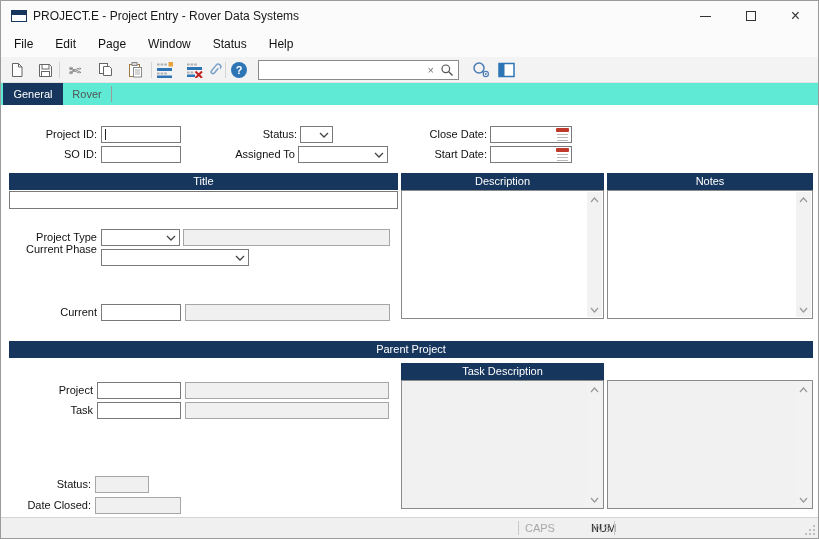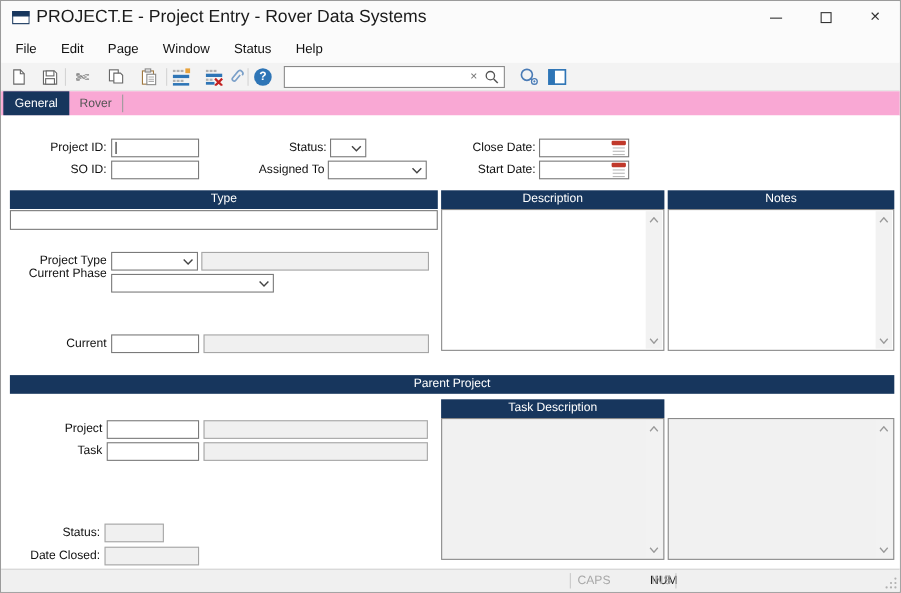"PROJECT.E - Project Entry -" .title-text { font-size: 16px -> 12px }
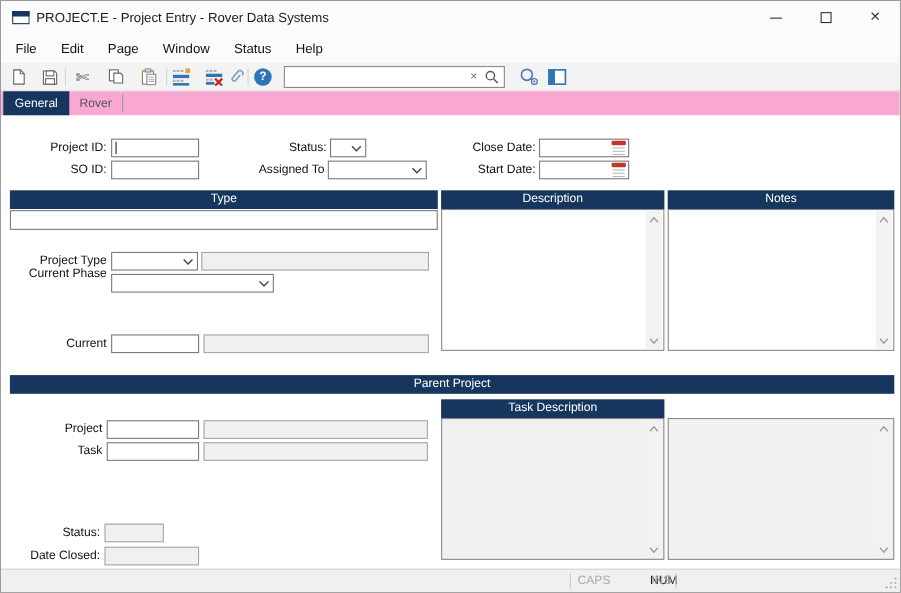"General" .tabstrip { background: #f9a8d4 -> #5eead4 }
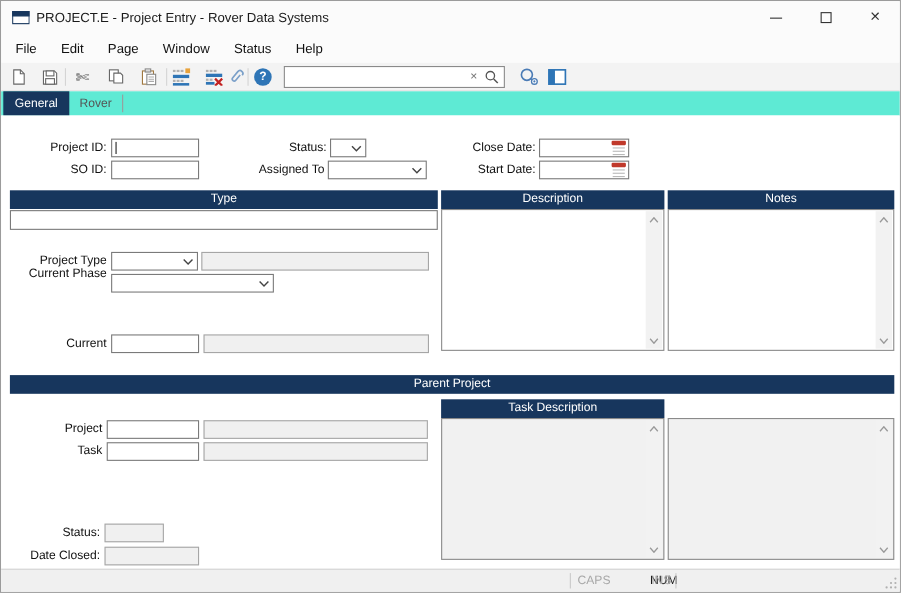"Type" div.hdr { text: Type -> Title }
